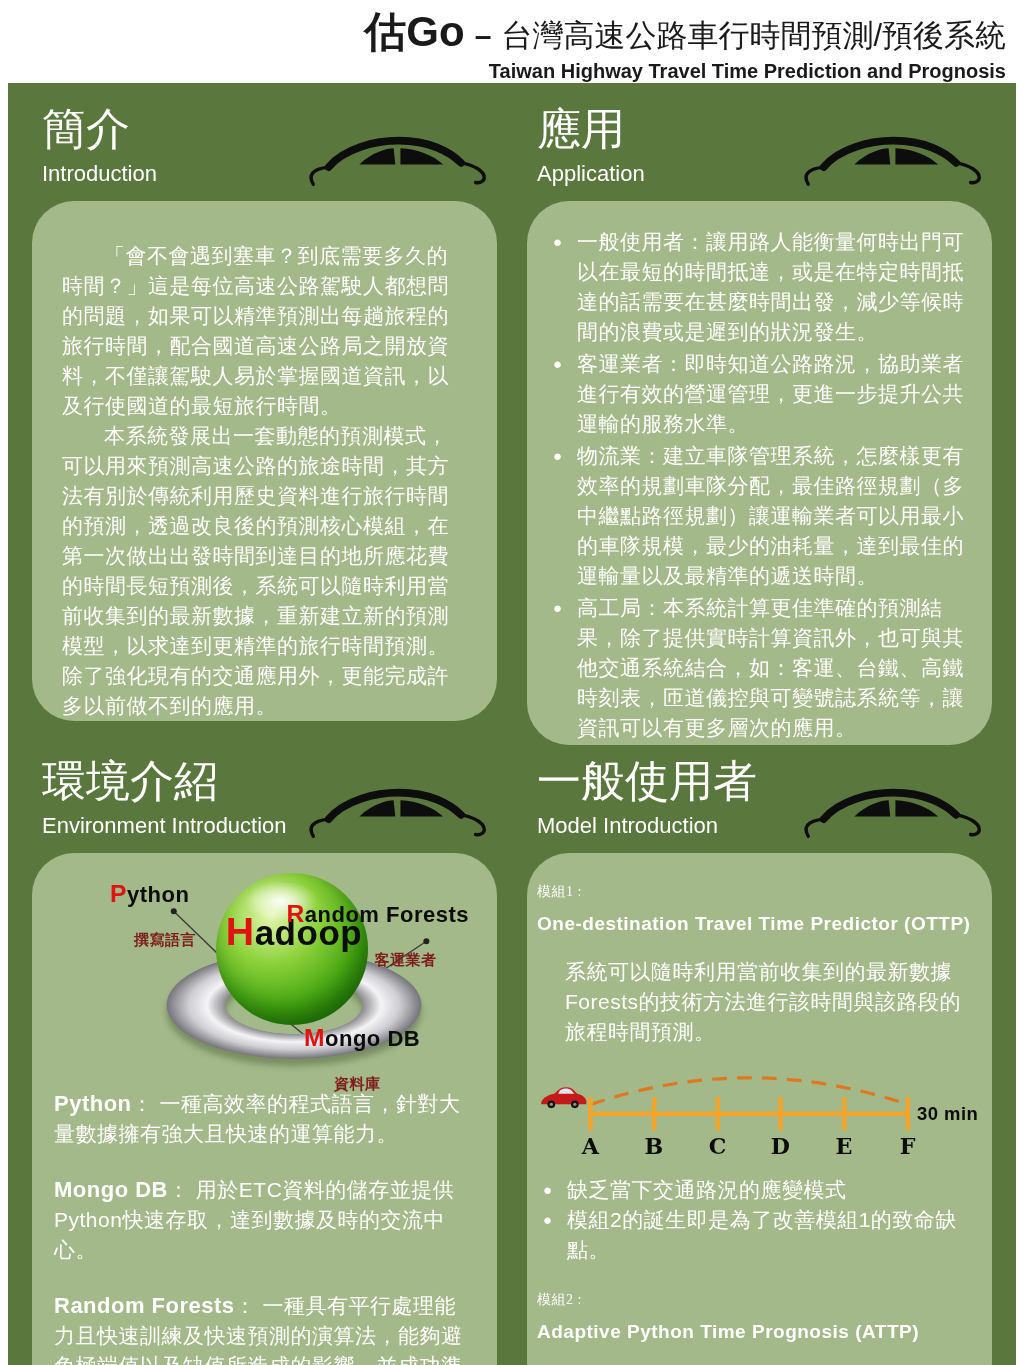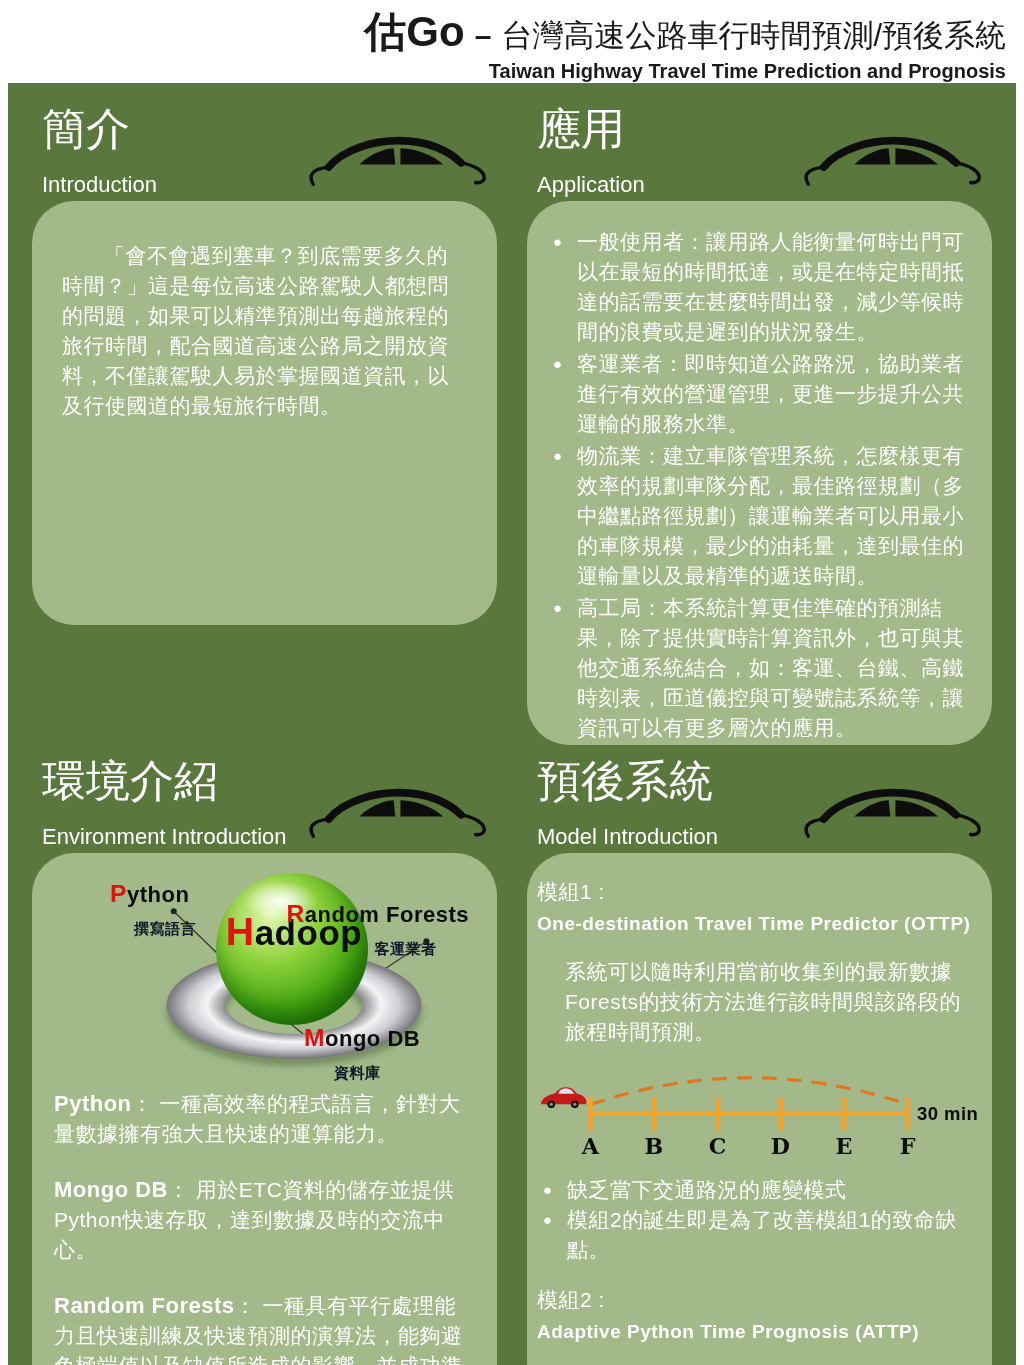"Introduction" .sec-sub { margin-top: 19px -> 8px }
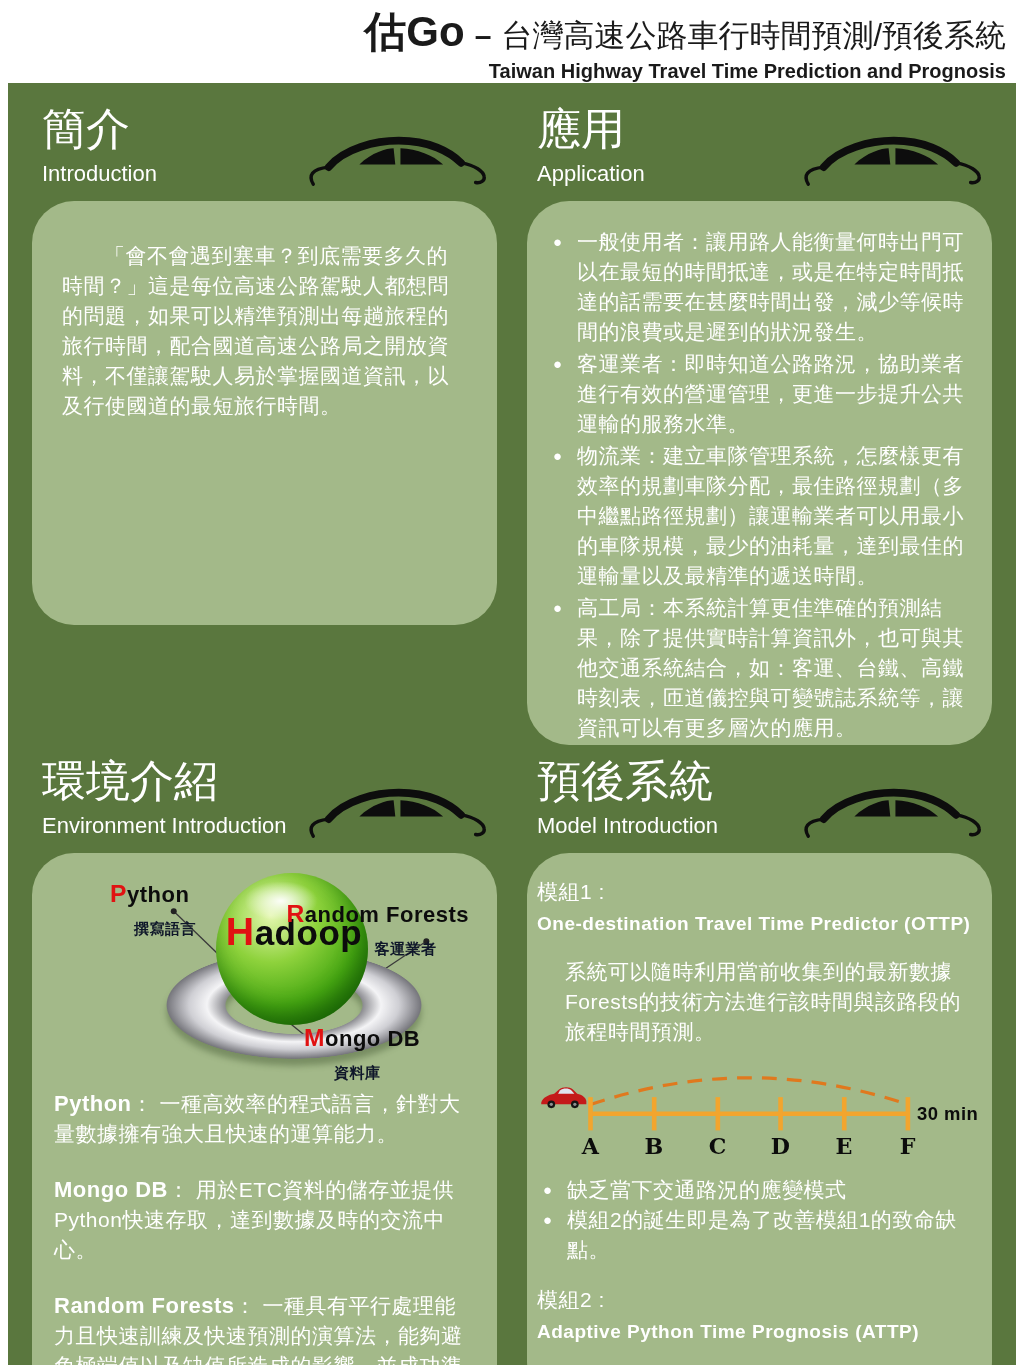"本系統發展出一套動態的預測模式，可以用來預測高速公路的旅途時間，其方法有別於傳統" p { html: none -> <p>本系統發展出一套動態的預測模式，可以用來預測高速公路的旅途時間，其方法有別於傳統利用歷史資料進行旅行時間的預測，透過改良後的預測核心模組，在第一次做出出發時間到達目的地所應花費的時間長短預測後，系統可以隨時利用當前收集到的最新數據，重新建立新的預測模型，以求達到更精準的旅行時間預測。除了強化現有的交通應用外，更能完成許多以前做不到的應用。</p> }
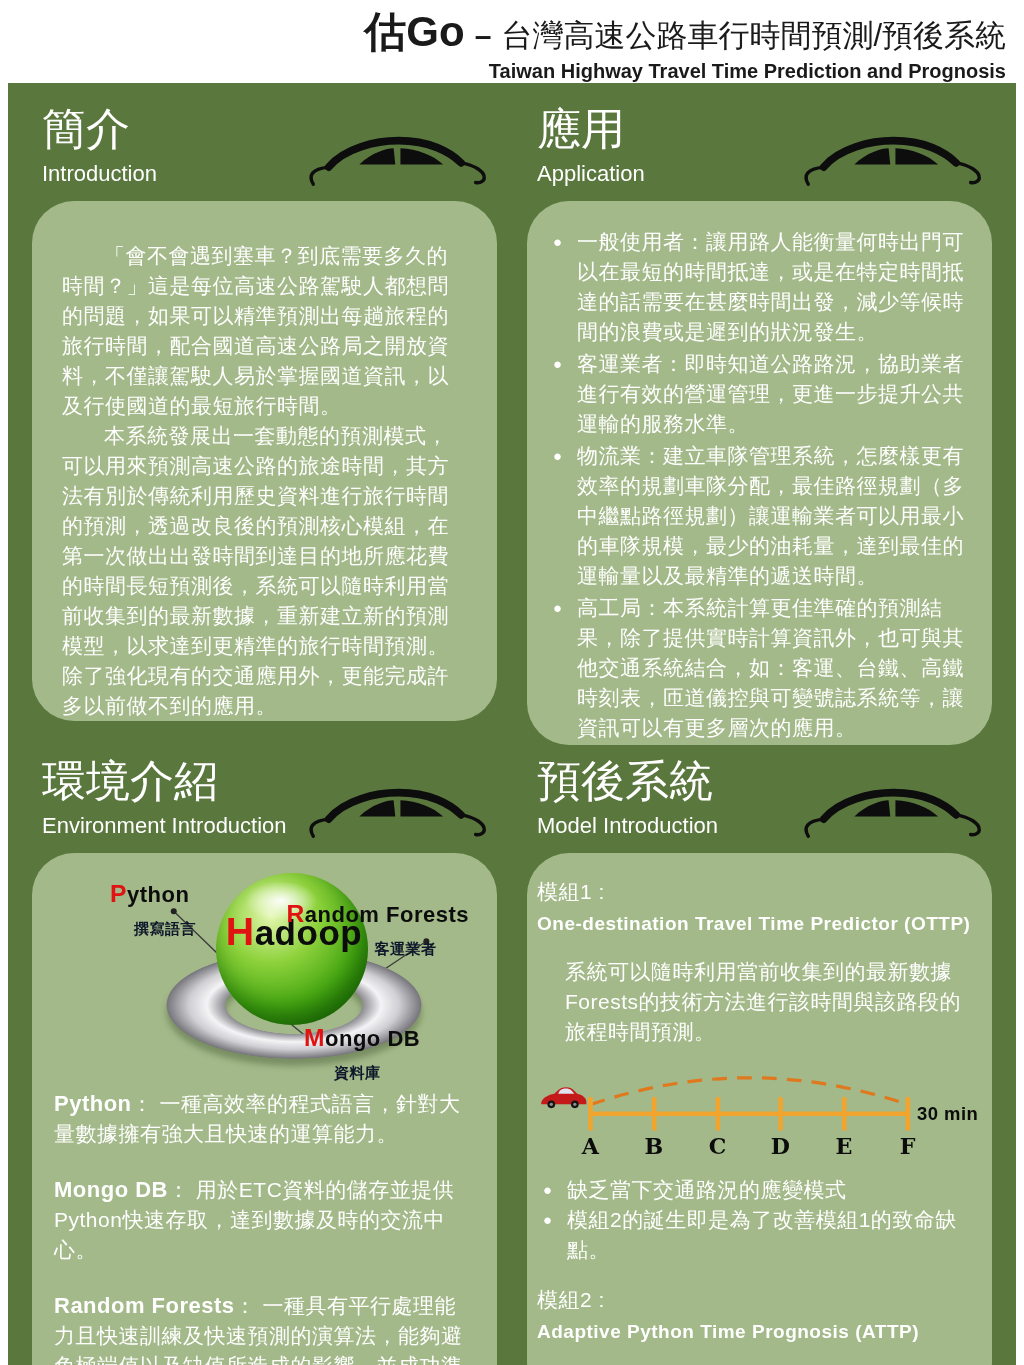"預後系統" div.sec-title { text: 預後系統 -> 一般使用者 }
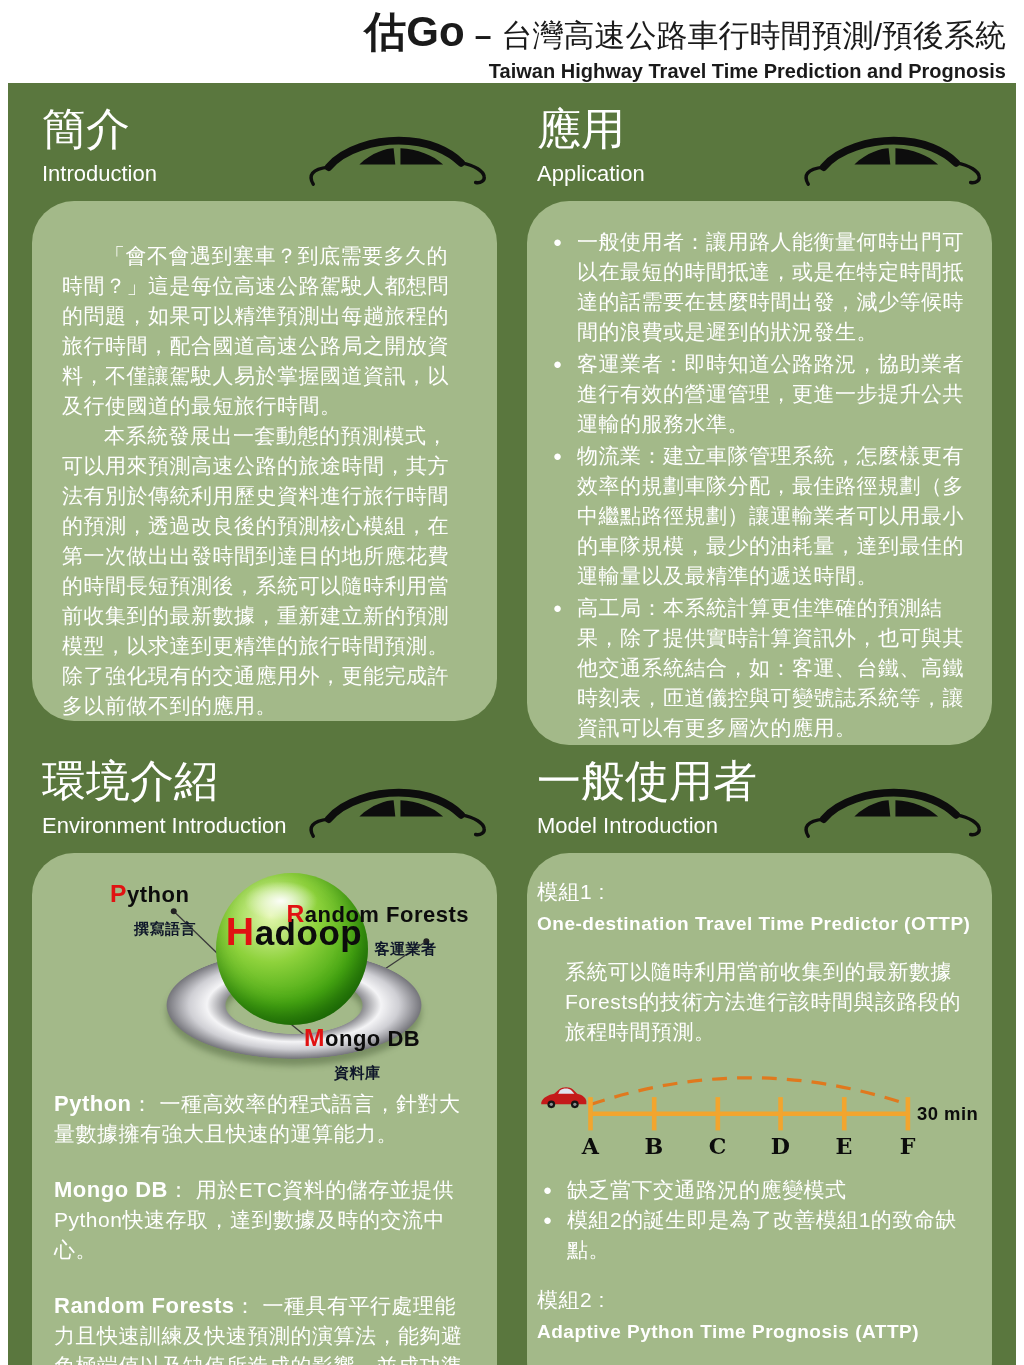"模組1 :" .mod-label { font-family: none -> Liberation Serif, serif; font-size: 21px -> 14px }
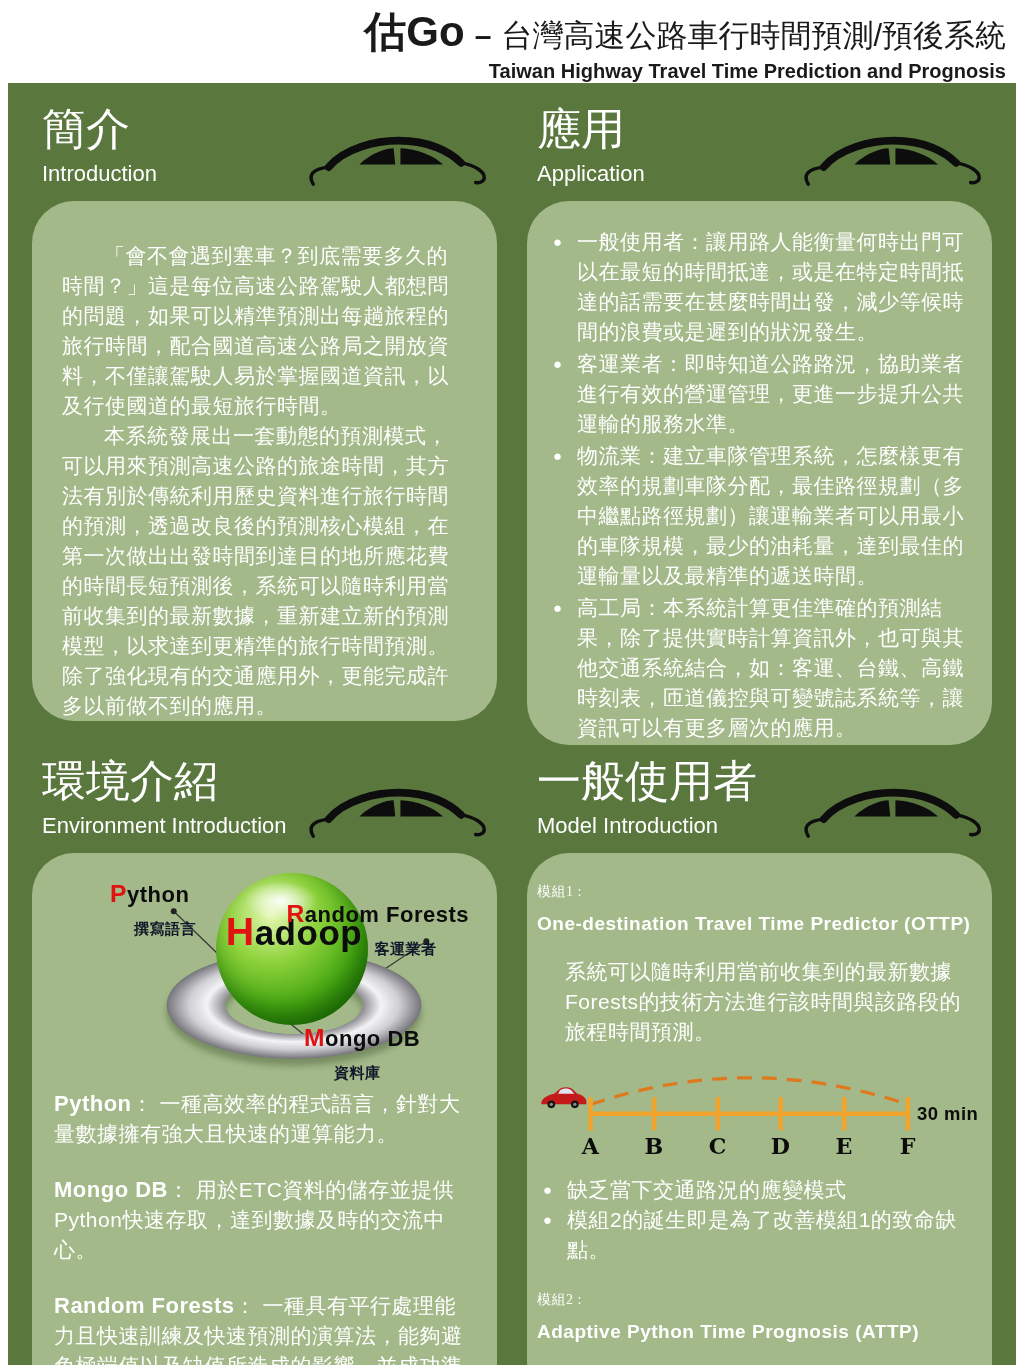"撰寫語言" .node-sub { color: #0f172a -> #7f1d1d; margin-top: 4px -> 15px }
